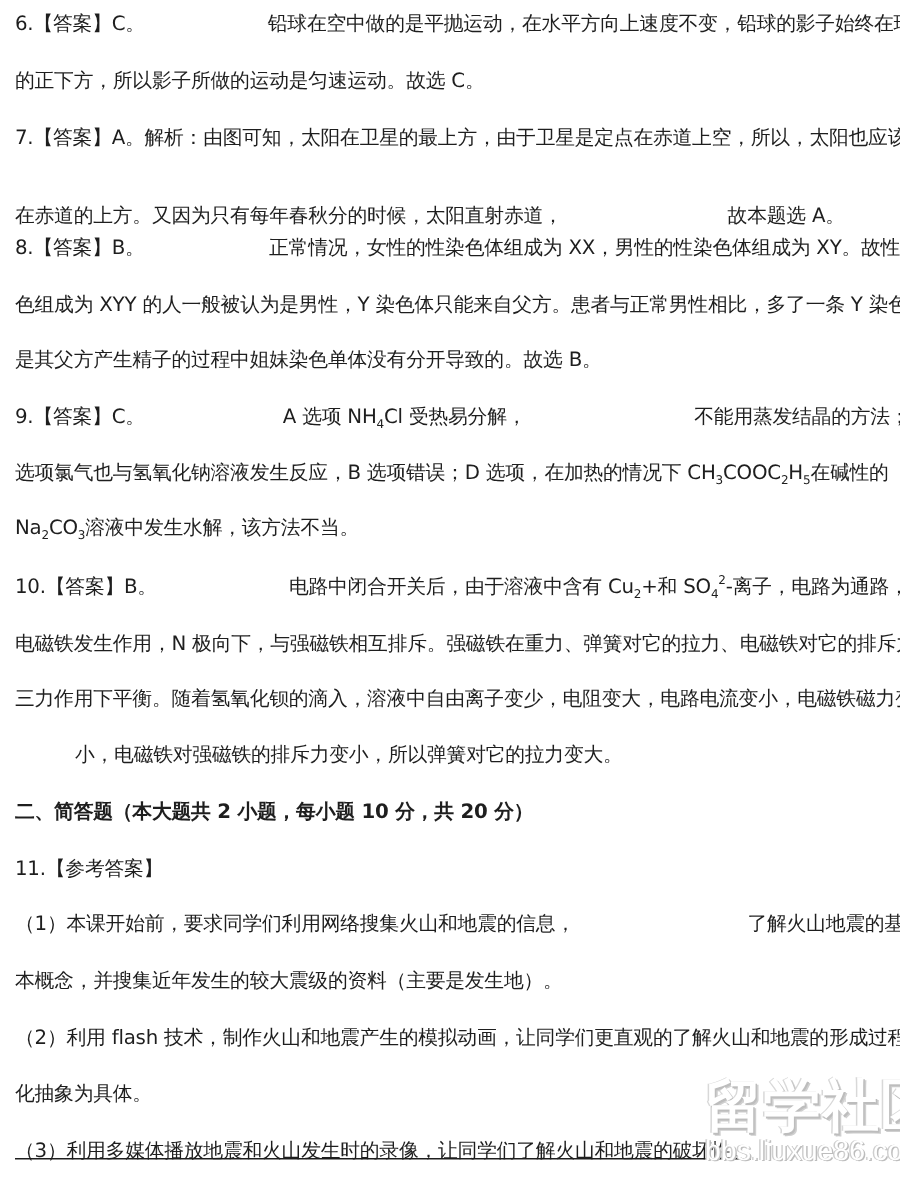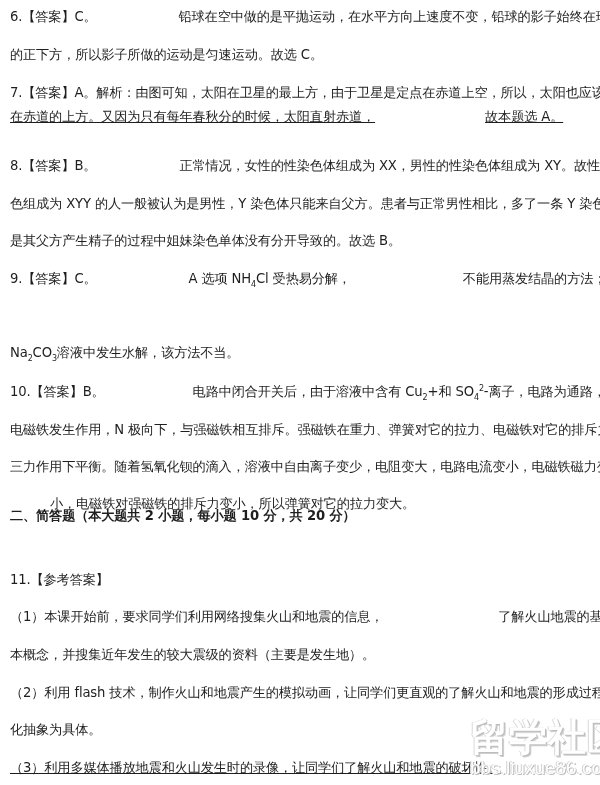"在赤道的上方。又因为只有每年春秋分的时候，太阳直射赤道， 故本题选 A。" div.line { text-decoration: underline -> none; top: 108px -> 136px }
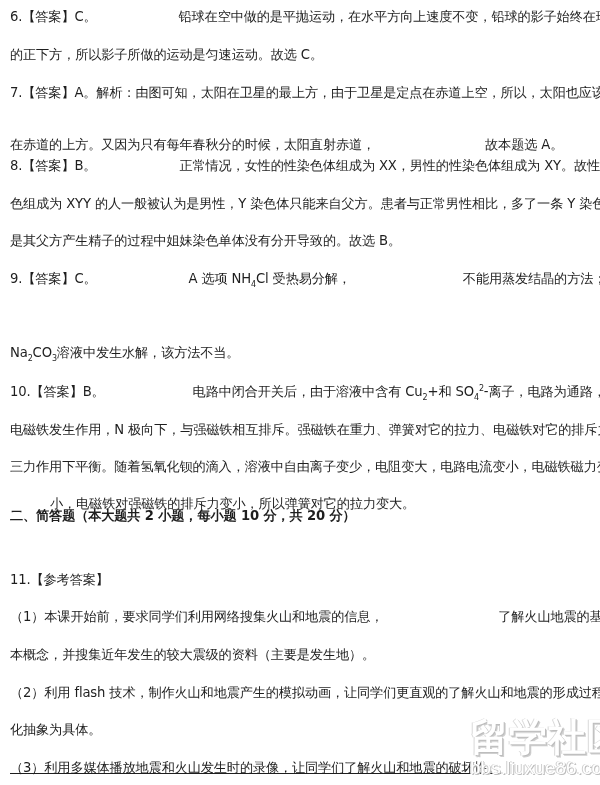"选项氯气也与氢氧化钠溶液发生反应，B 选项错误；D 选项，在加热的情况下" div.line { html: none -> <div> <span>选项氯气也与氢氧化钠溶液发生反应，B 选项错误；D 选项，在加热的情况下 CH</span><sub>3</sub><span>COOC</span><sub>2</sub><span>H</span><sub>5</sub><span>在碱性的</span> </div> }
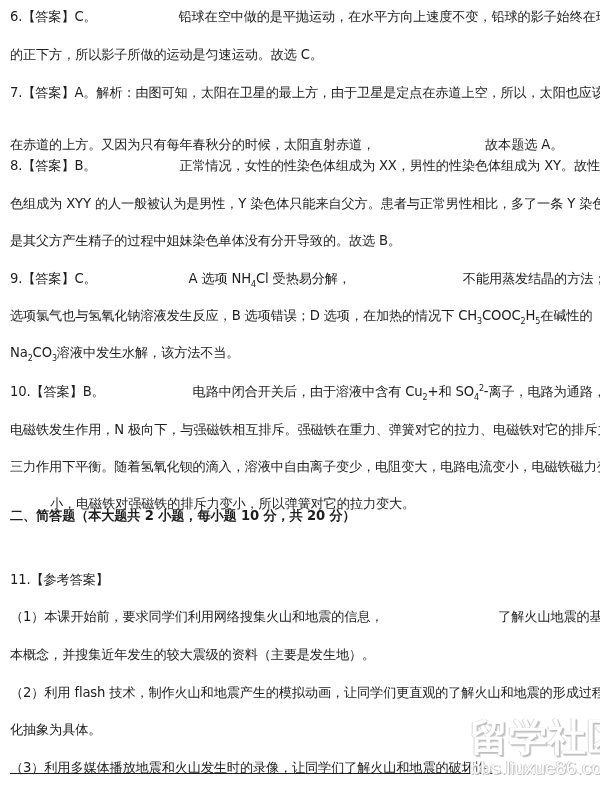"二、简答题（本大题共 2 小题，每小题 10 分，共" div.line { top: 507px -> 533px }
